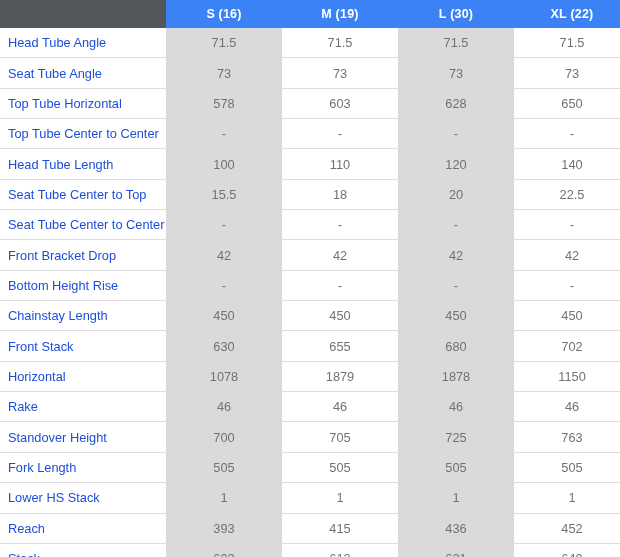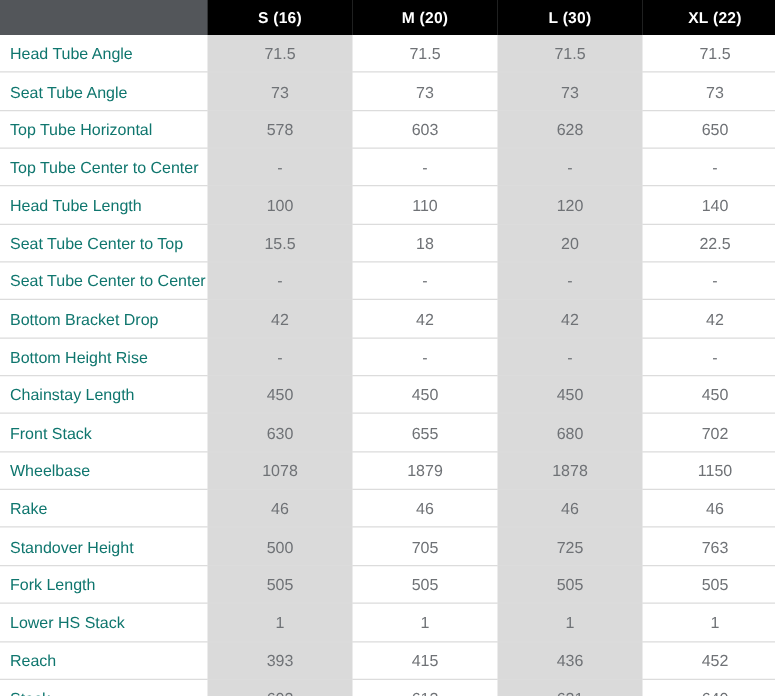"S (16)" thead th { background: #000000 -> #3b82f6 }
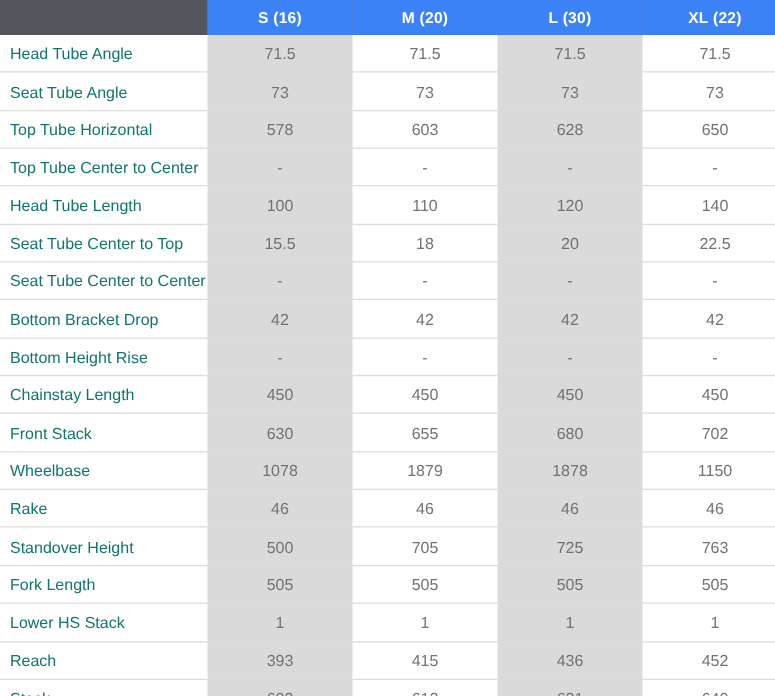"M (20)" th { text: 20 -> 19 }
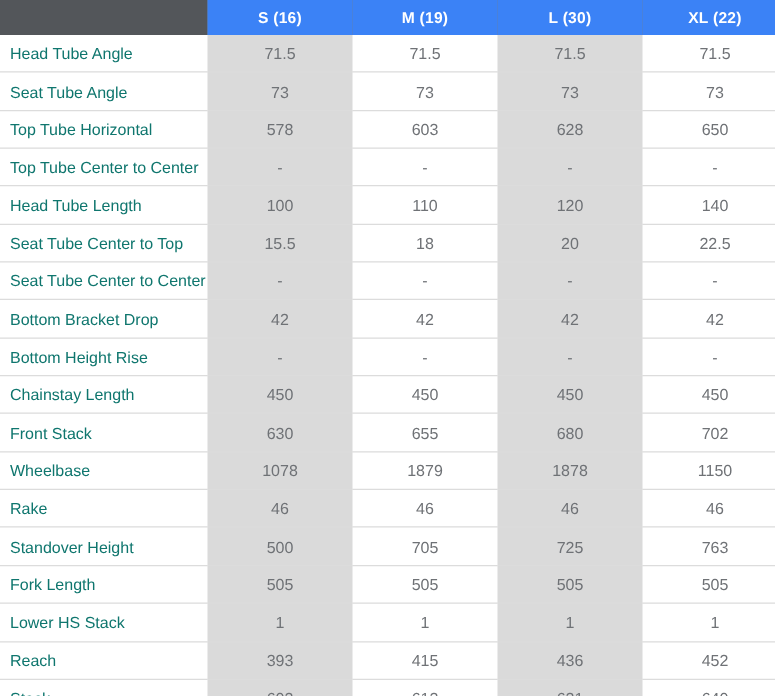"Head Tube Angle" td.label-cell { color: #0f766e -> #1d4ed8 }
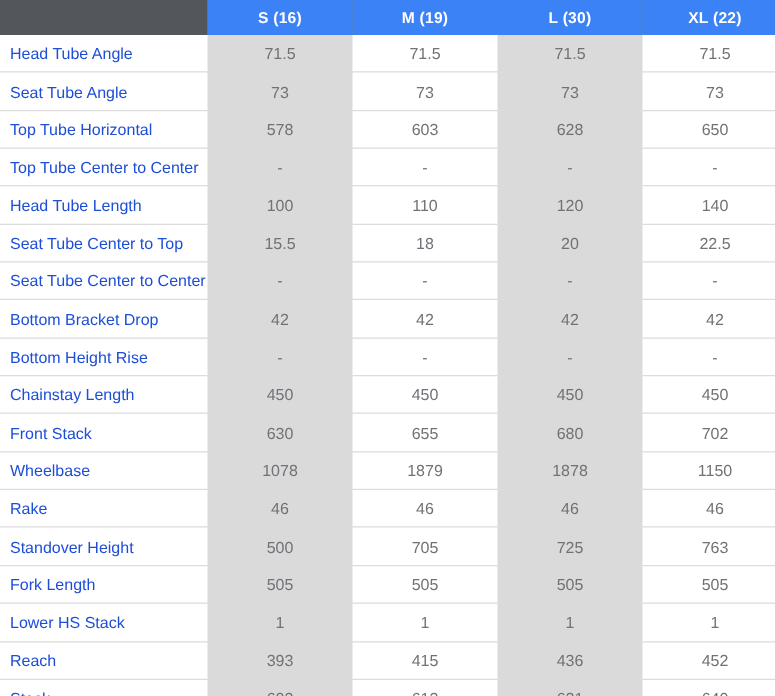"Bottom Bracket Drop" td.label-cell { text: Bottom -> Front }
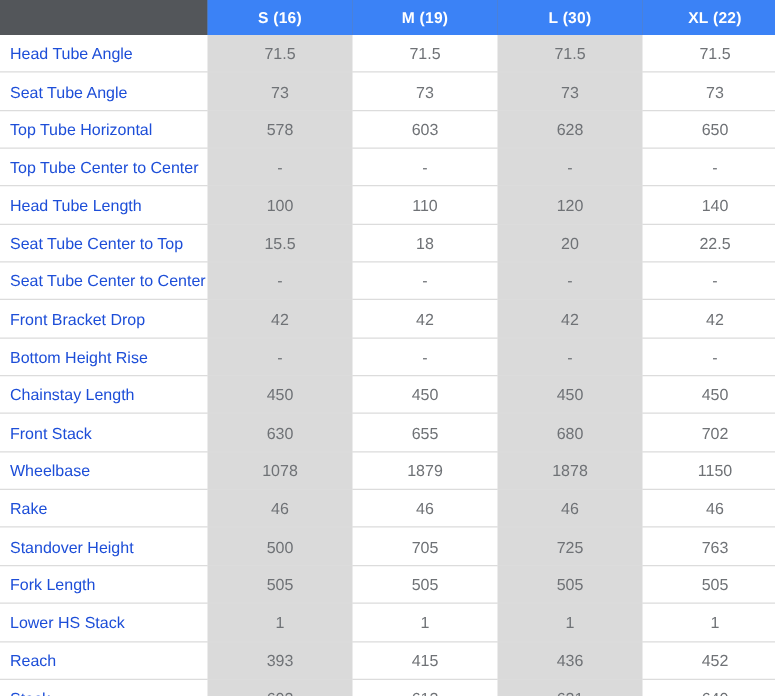"Wheelbase" td.label-cell { text: Wheelbase -> Horizontal }
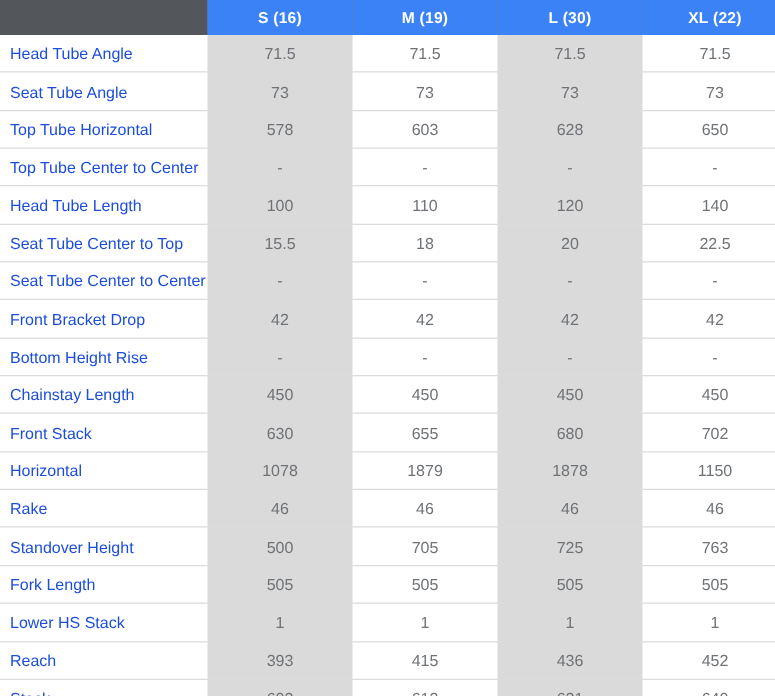"500" td.value-cell { text: 500 -> 700 }
